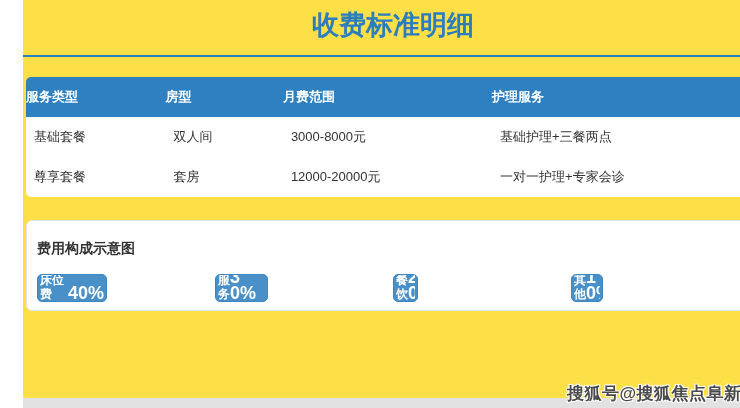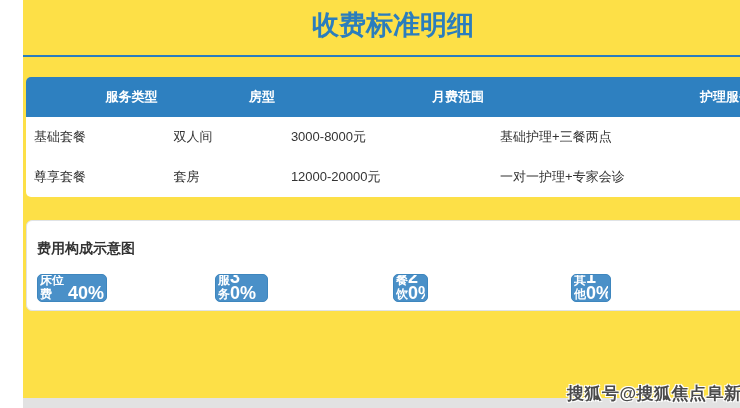"服务类型" .price-table thead th { padding: 11px 8px -> 11px 0; text-align: right -> left }
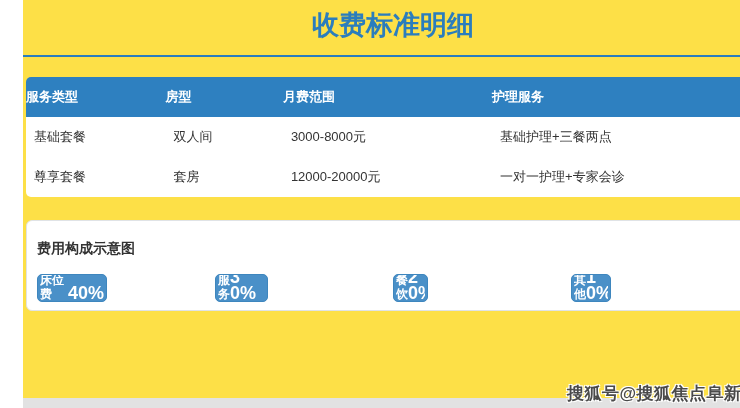"餐饮" div.bar { width: 35px -> 25px }
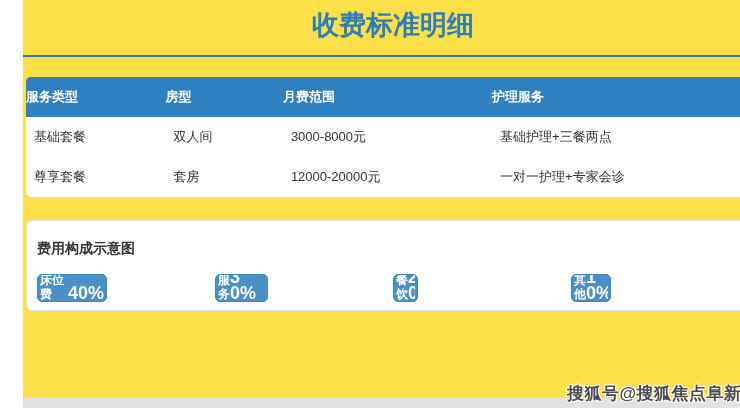"其他" div.bar { width: 40px -> 32px }
